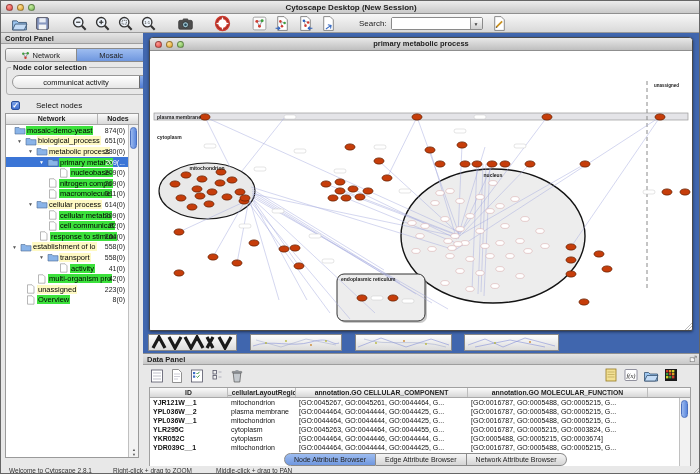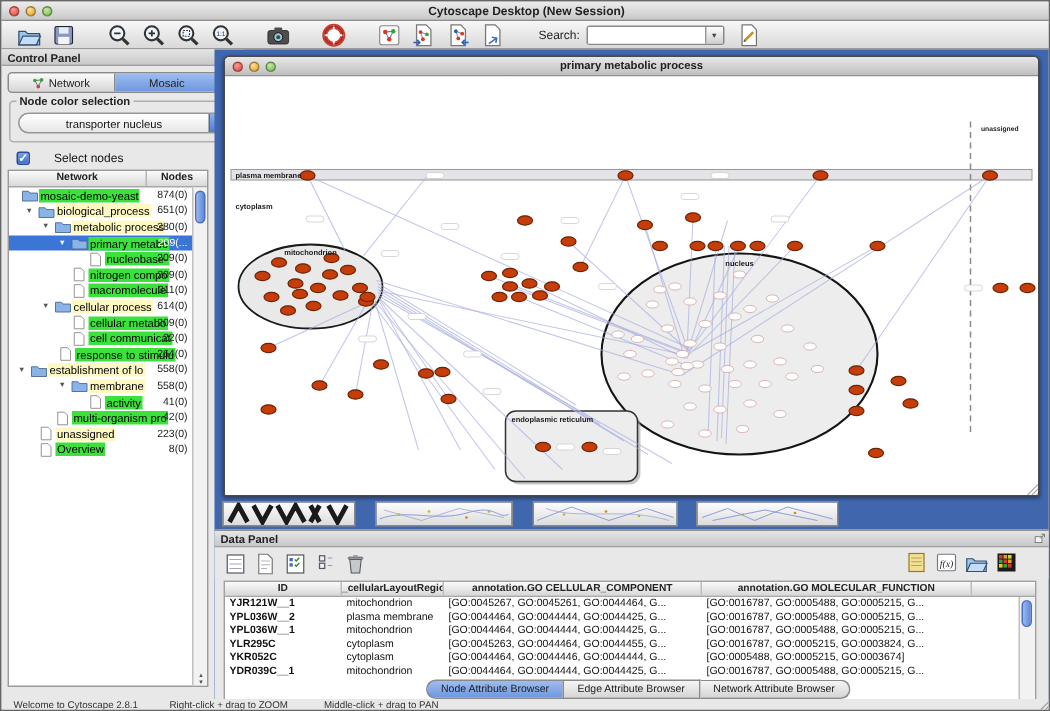"transporter nucleus" span.val { text: transporter nucleus -> communicat activity }
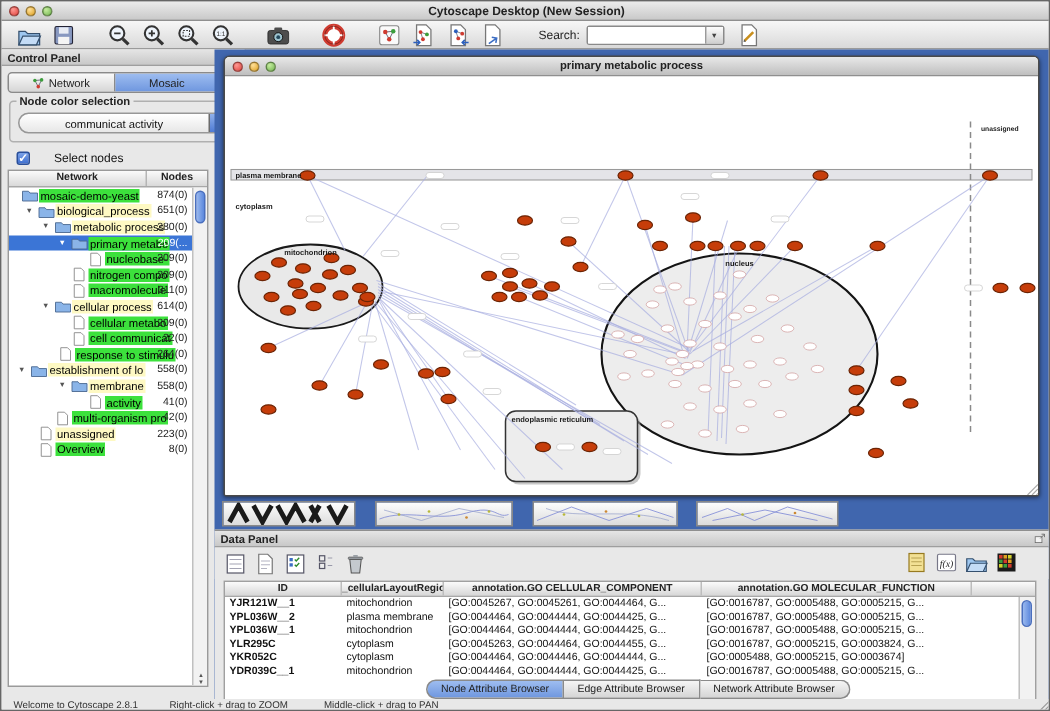"membrane" span.tree-label { text: membrane -> transport }
